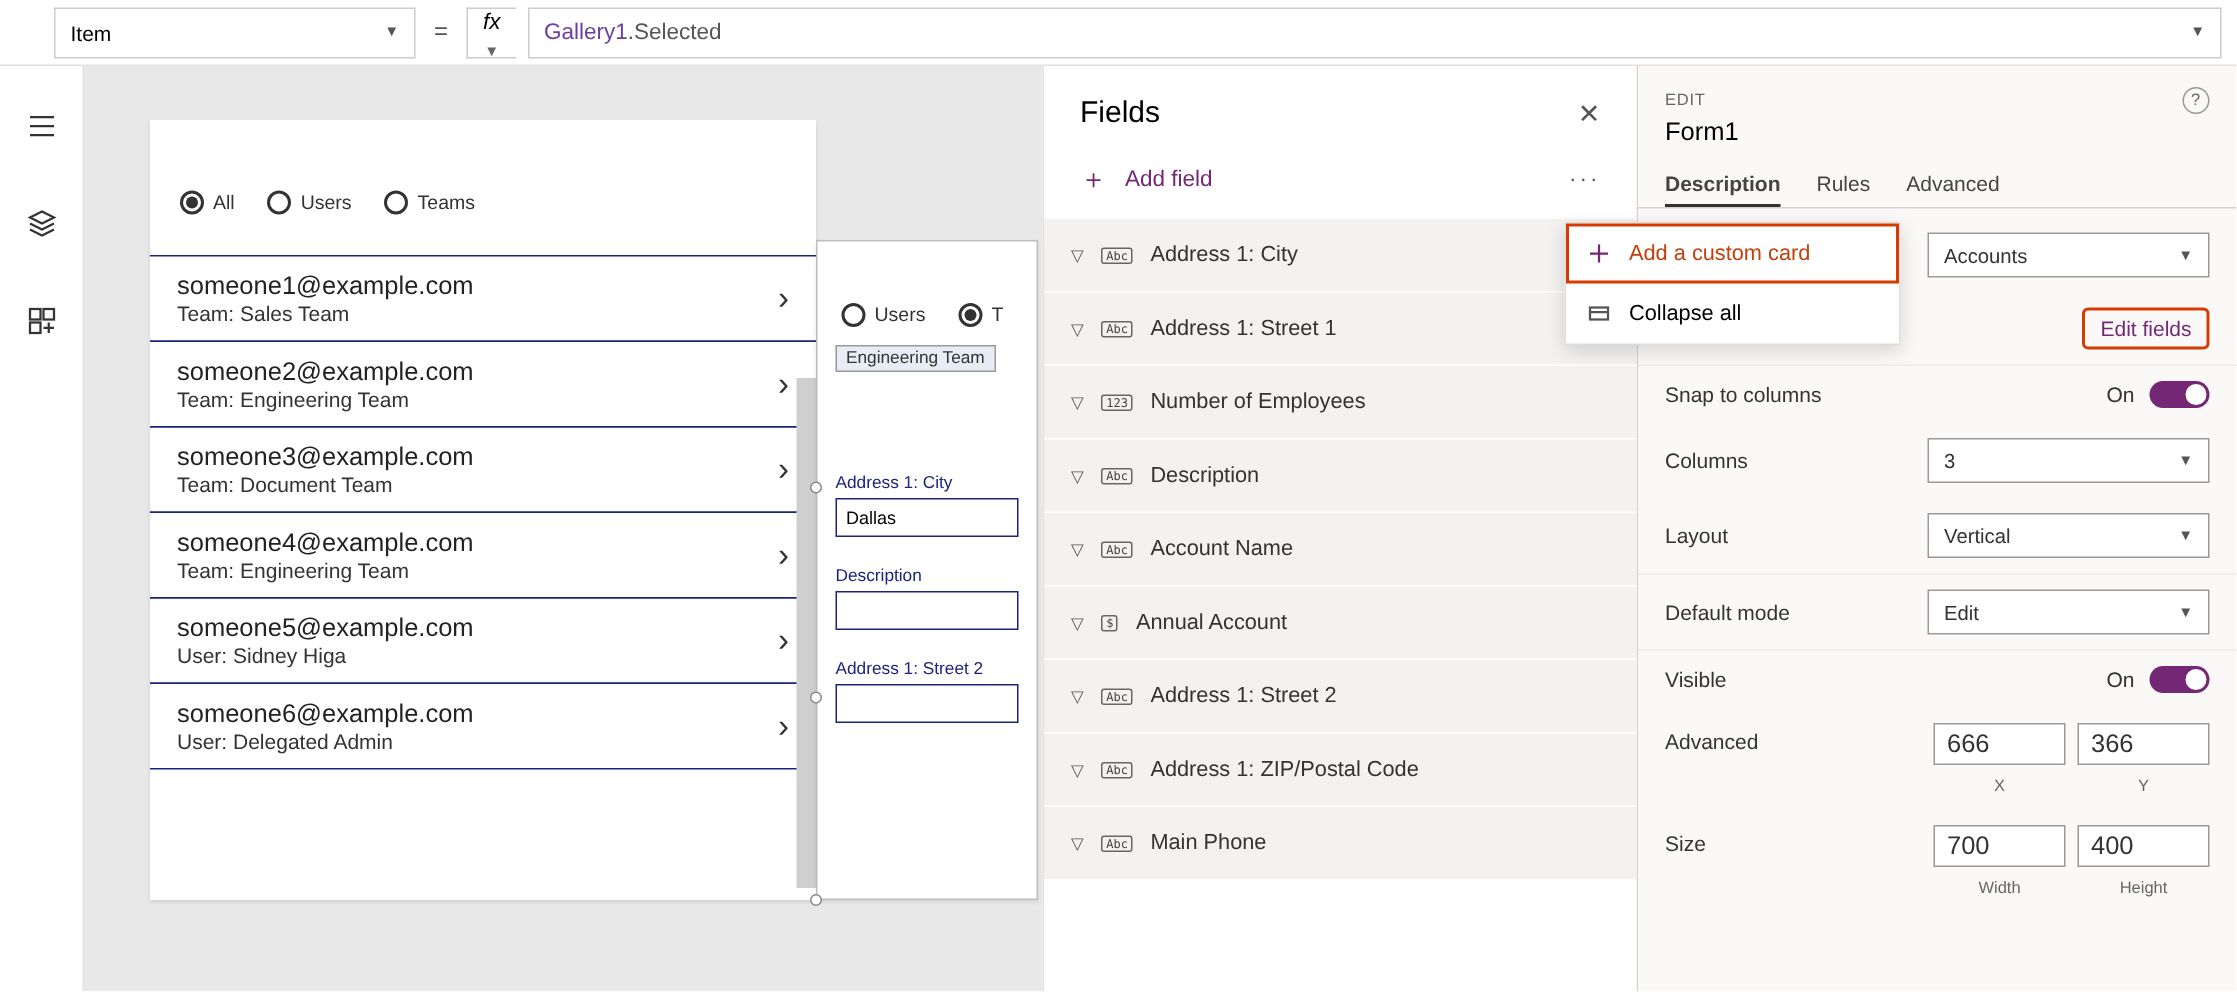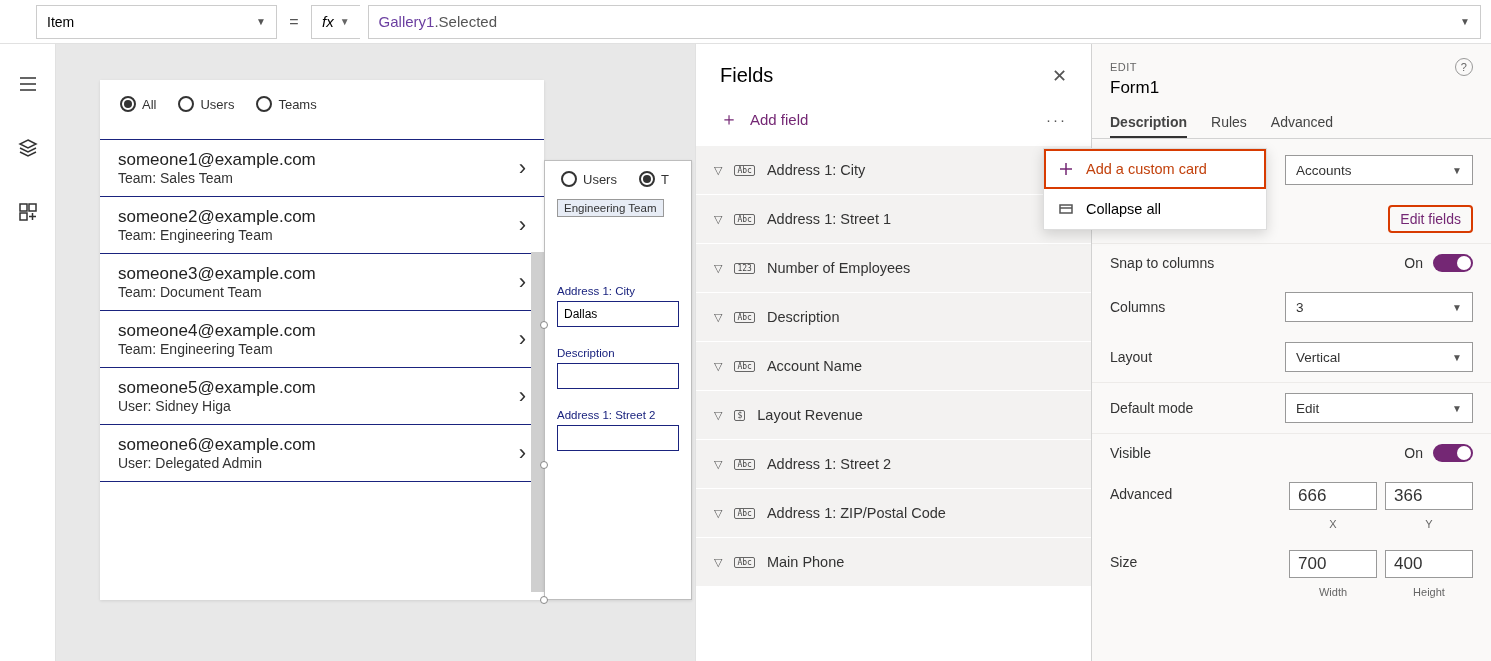"fx" .fx-box { flex-direction: none -> column }
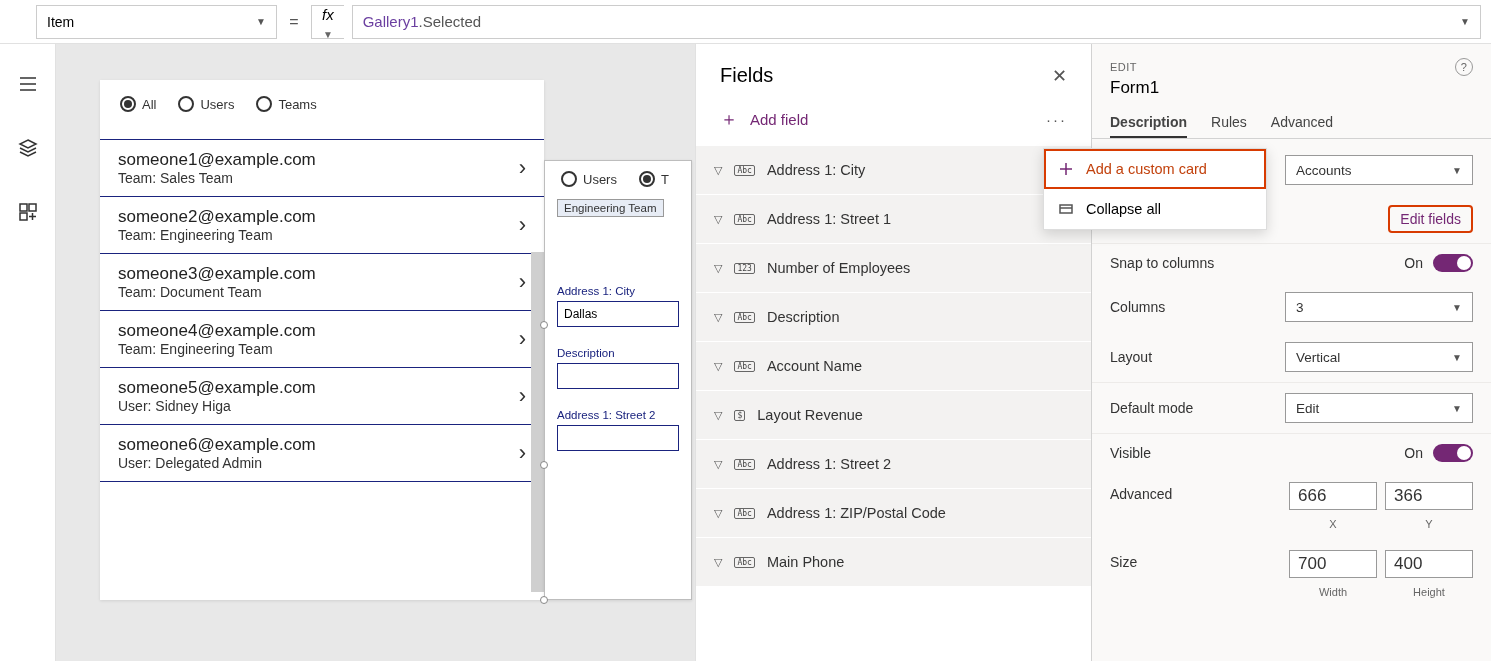"All" .radio-item { align-items: center -> flex-start; margin-top: none -> 31px }
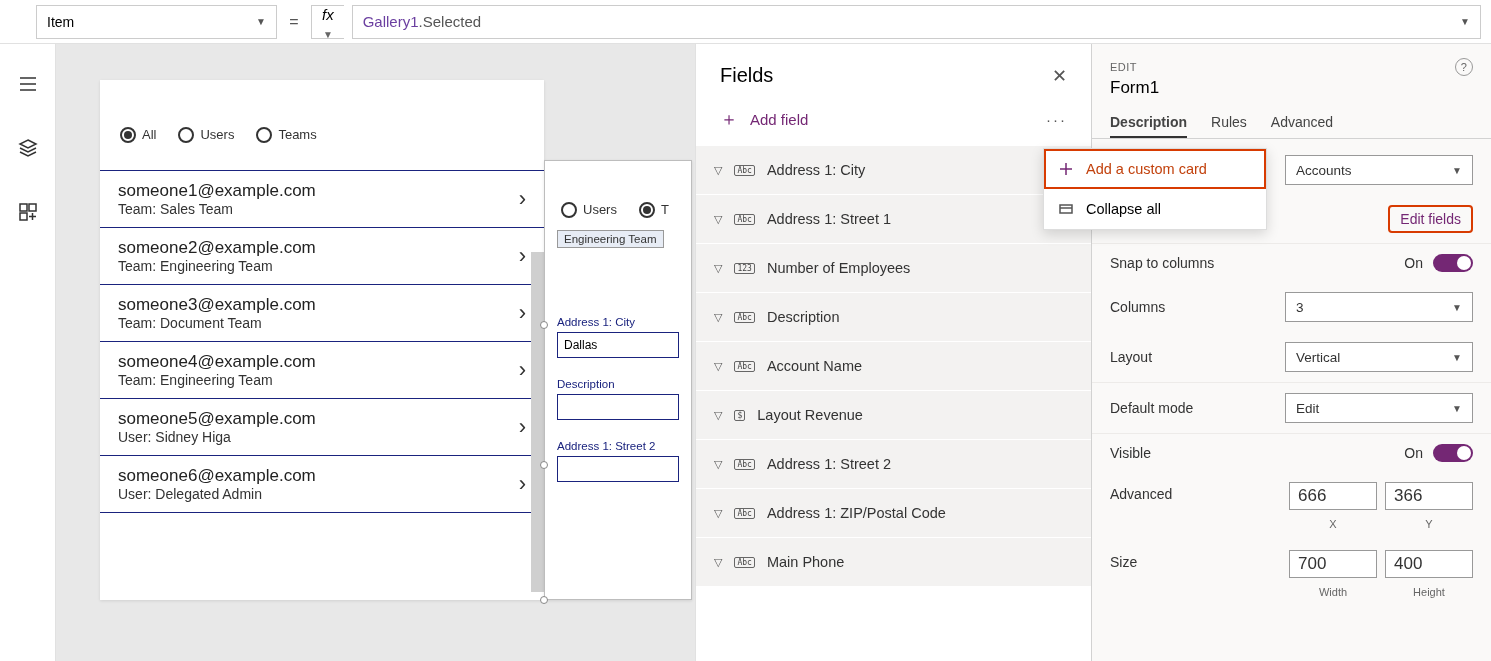"Layout Revenue" span { text: Layout Revenue -> Annual Account }
